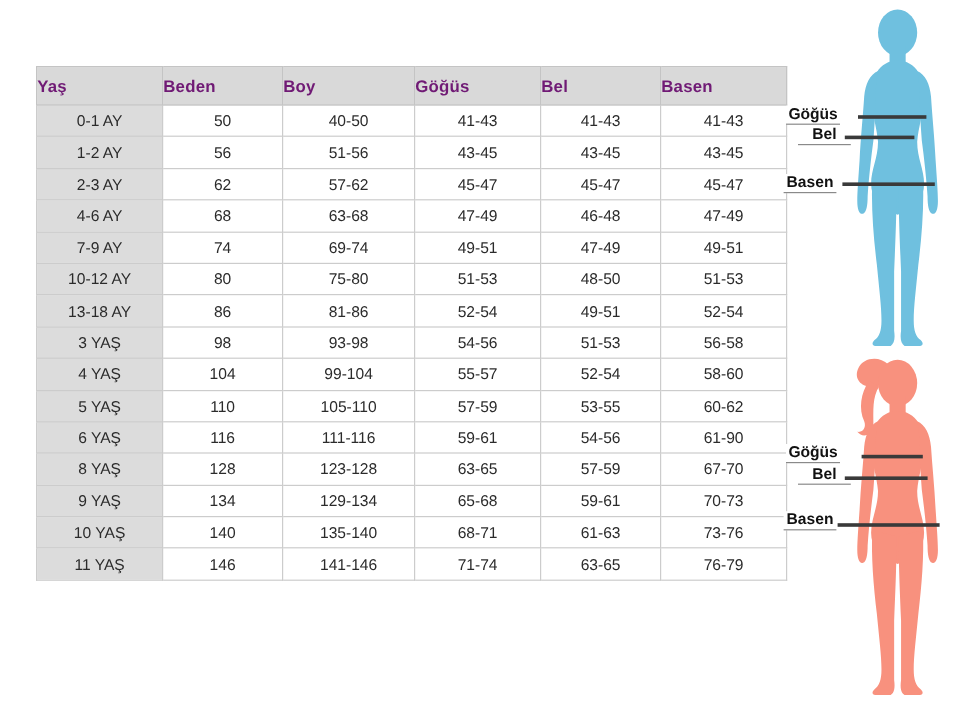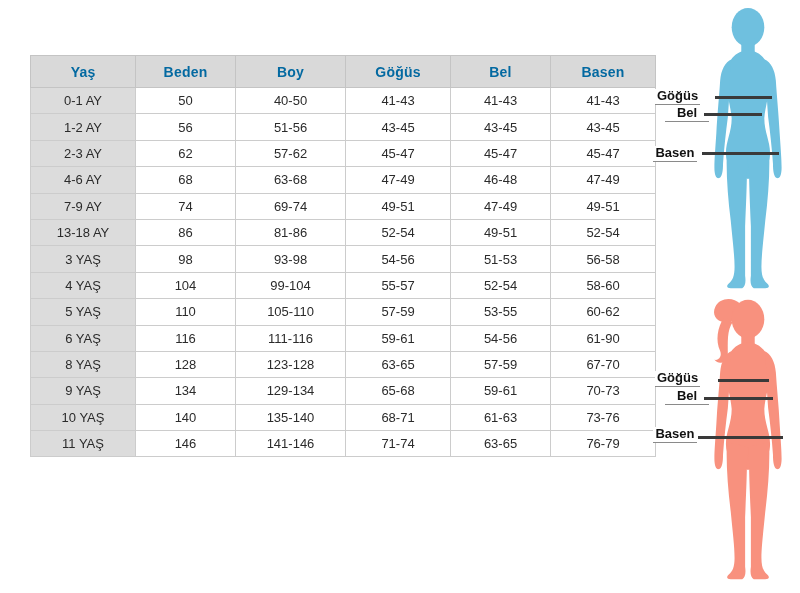"Yaş" .size-table th { color: #0369a1 -> #701a75; text-align: center -> left }
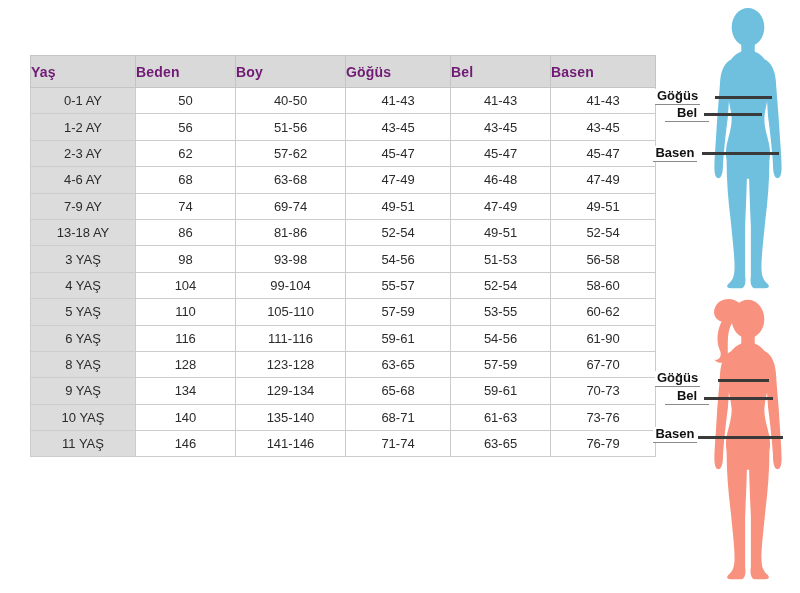"10-12 AY" tr { html: none -> <tr> <td>10-12 AY</td> <td>80</td> <td>75-80</td> <td>51-53</td> <td>48-50</td> <td>51-53</td> </tr> }
